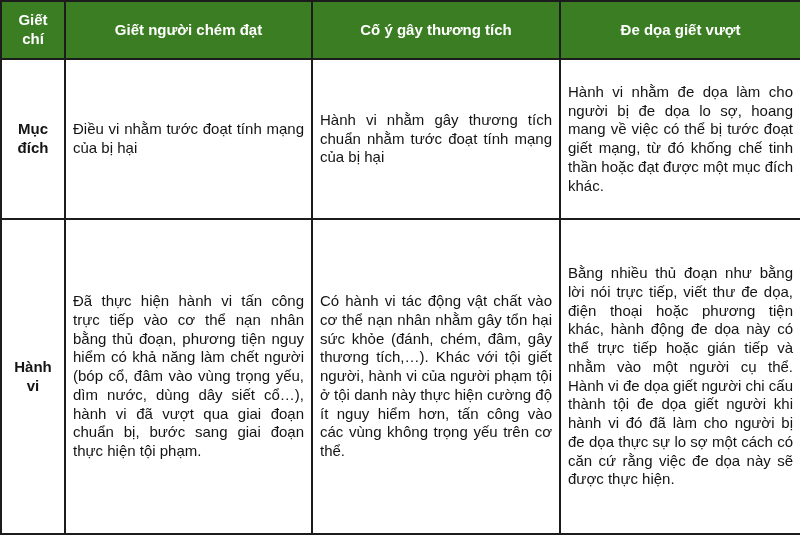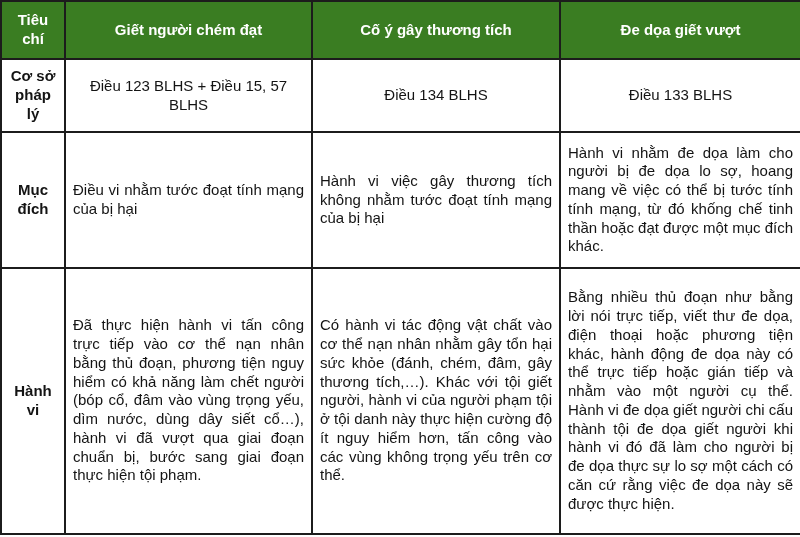"Tiêu chí" th { text: Tiêu -> Giết }
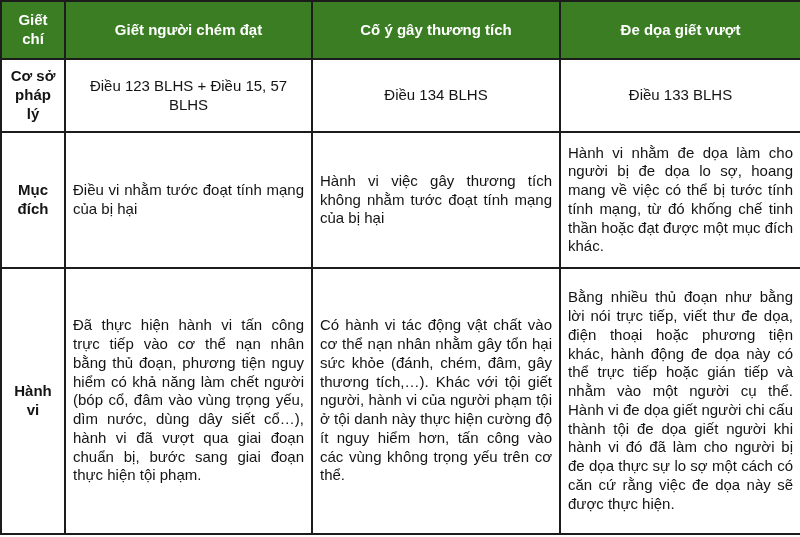"Cơ sở pháp lý" tr.r-basis { html: <tr> <td>Cơ sở pháp lý</td> <td>Điều 123 BLHS + Điều 15, 57 BLHS</td> <td>Điều 134 BLHS</td> <td>Điều 133 BLHS</td> </tr> -> none }
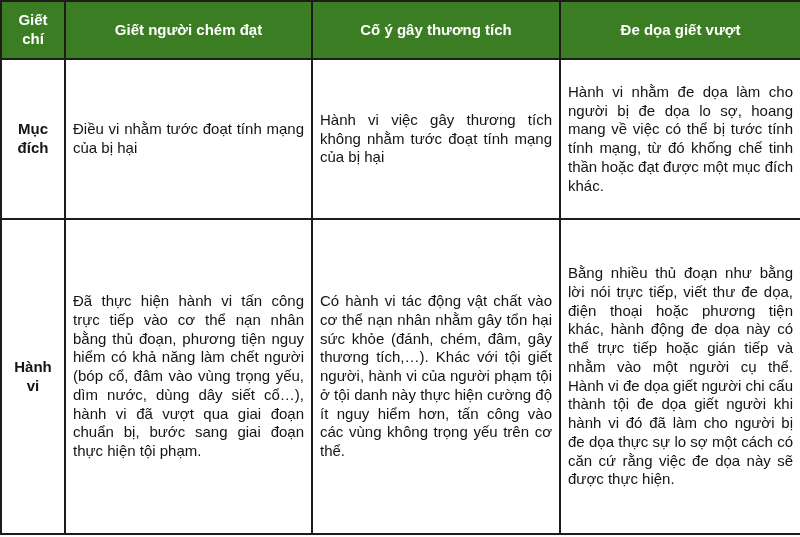"Hành vi nhằm đe dọa" td.cell-justify { text: tính tính -> đoạt giết }
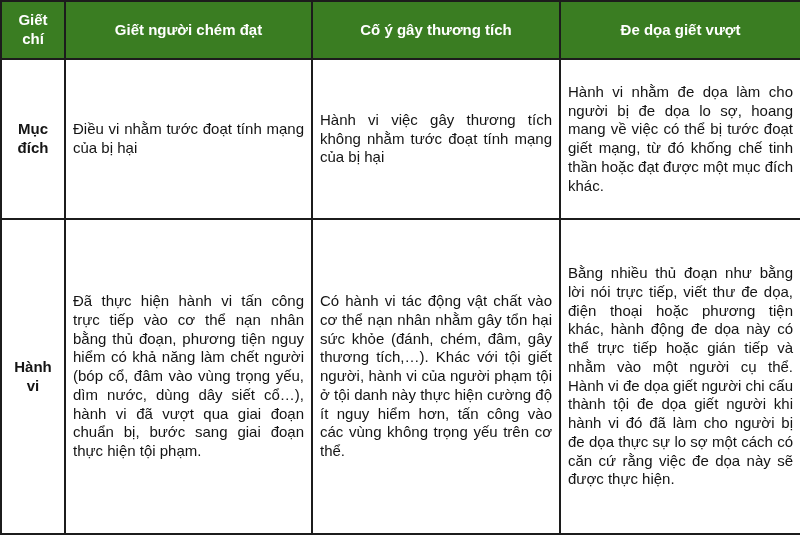"Hành vi việc gây thương" td.cell-justify { text: việc gây thương tích không -> nhằm gây thương tích chuẩn }
